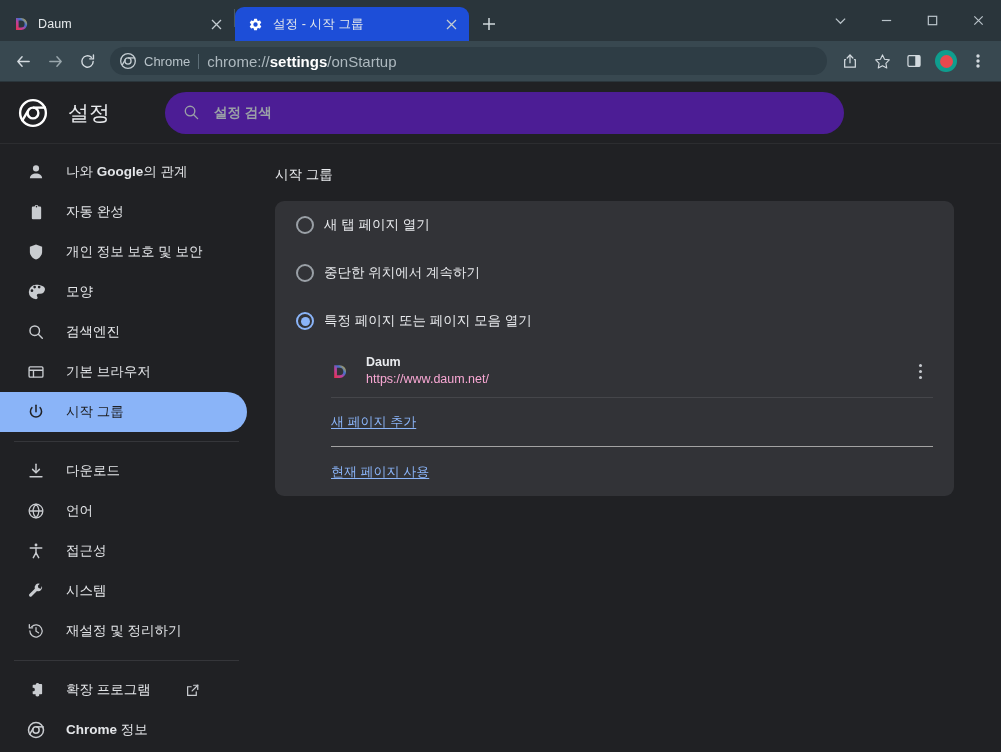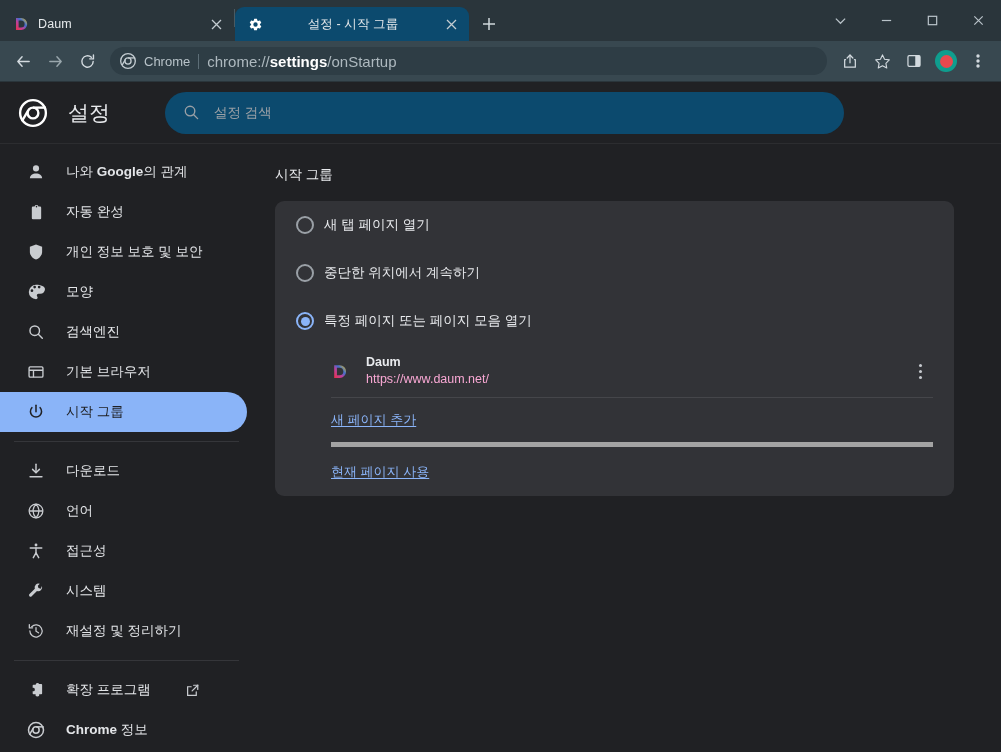"설정 - 시작 그룹" .tab.active { background: #0c4a6e -> #1d4ed8; text-align: center -> none }
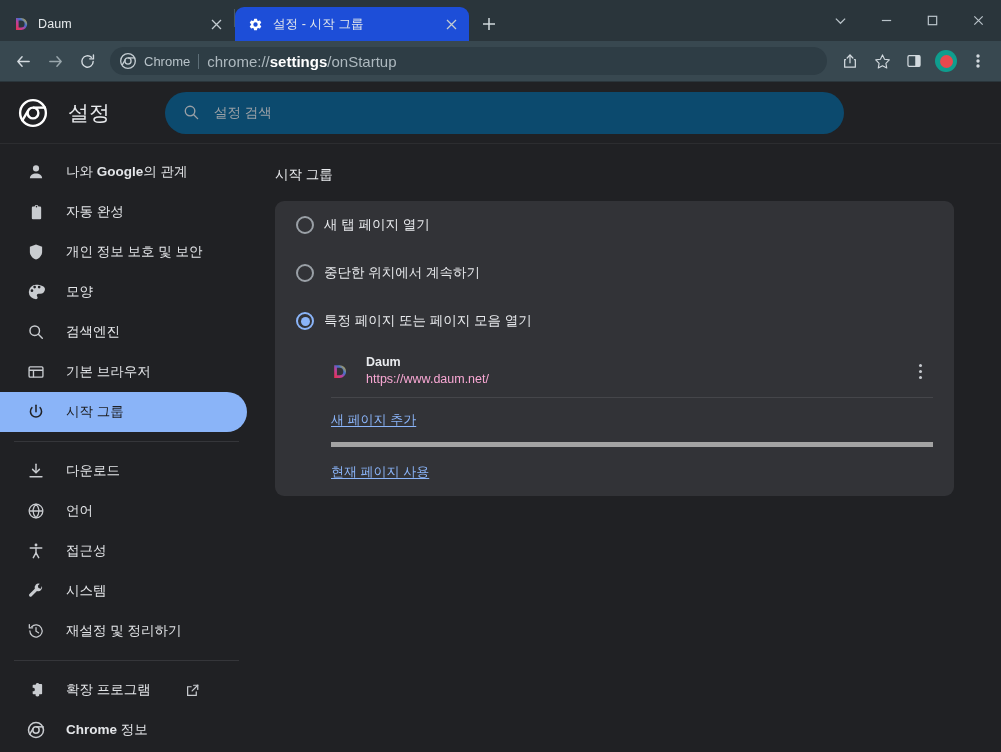"설정 검색" .searchbox { background: #0c4a6e -> #4c1d95; font-weight: none -> bold }
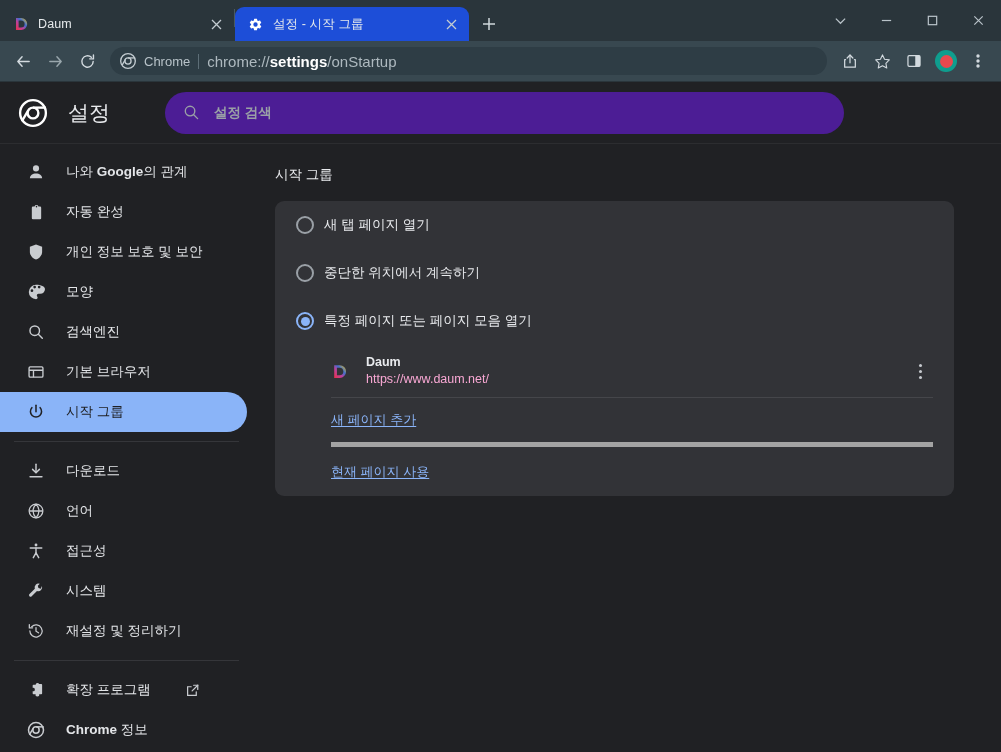"새 페이지 추가" .link-row { border-bottom: 5px solid #a3a3a3 -> 1px solid #a3a3a3 }
